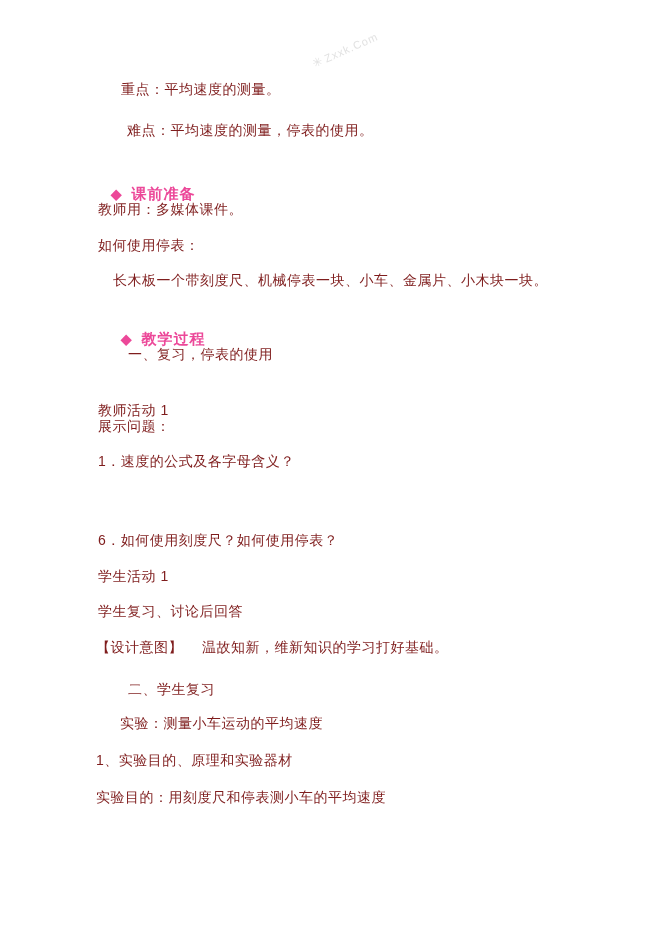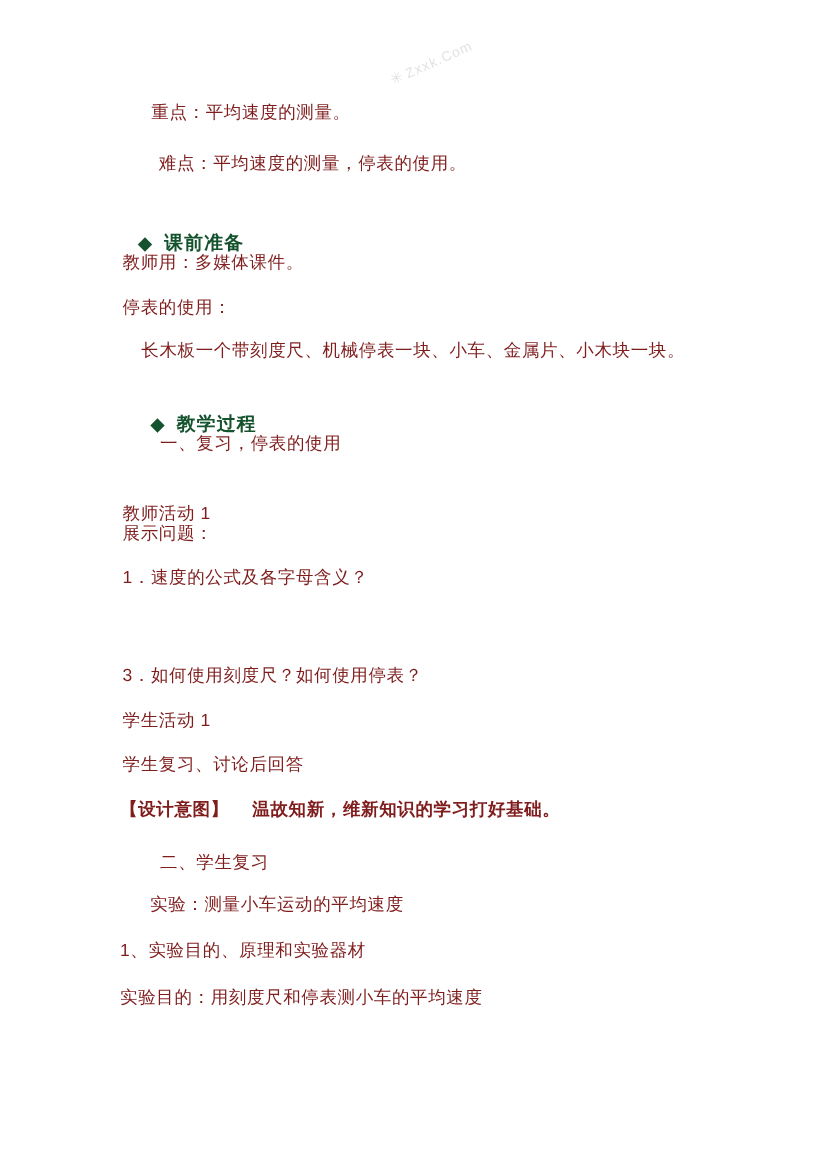"◆ 课前准备" .heading { color: #14532d -> #ec4899 }
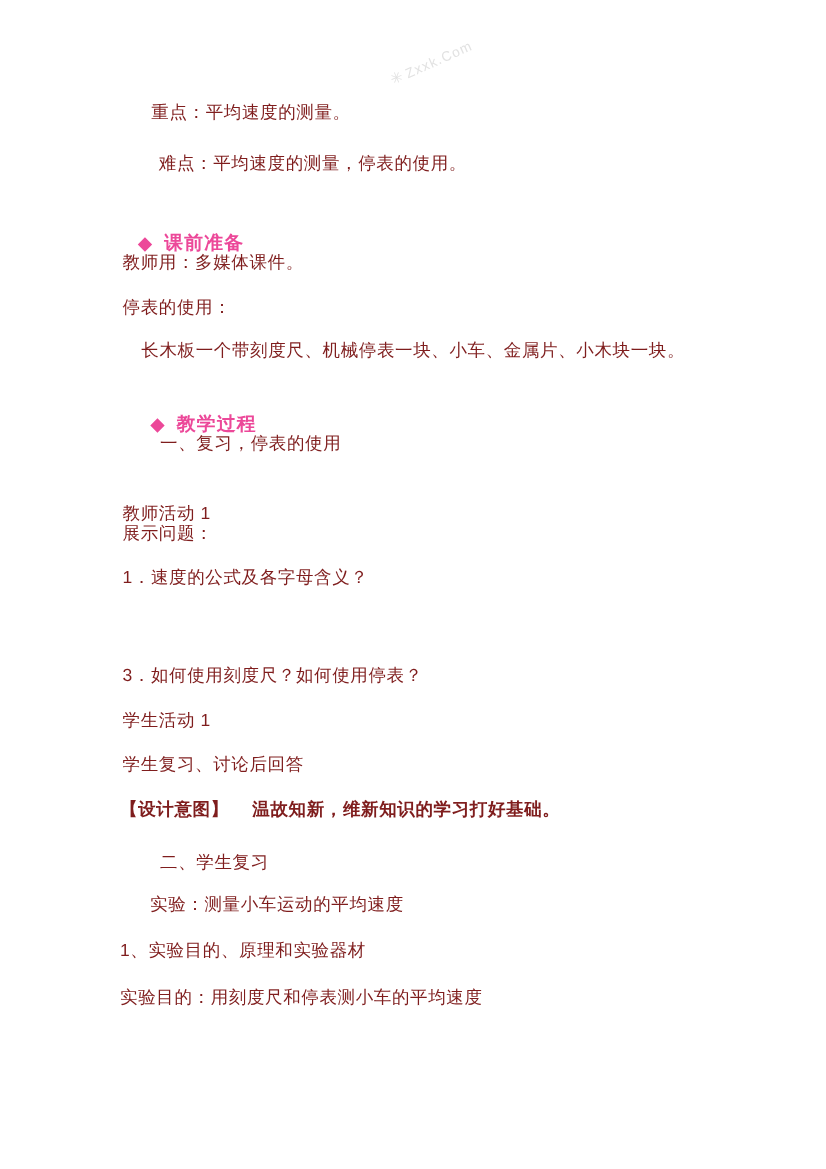"停表的使用：" p.para { text: 停表的使用 -> 如何使用停表 }
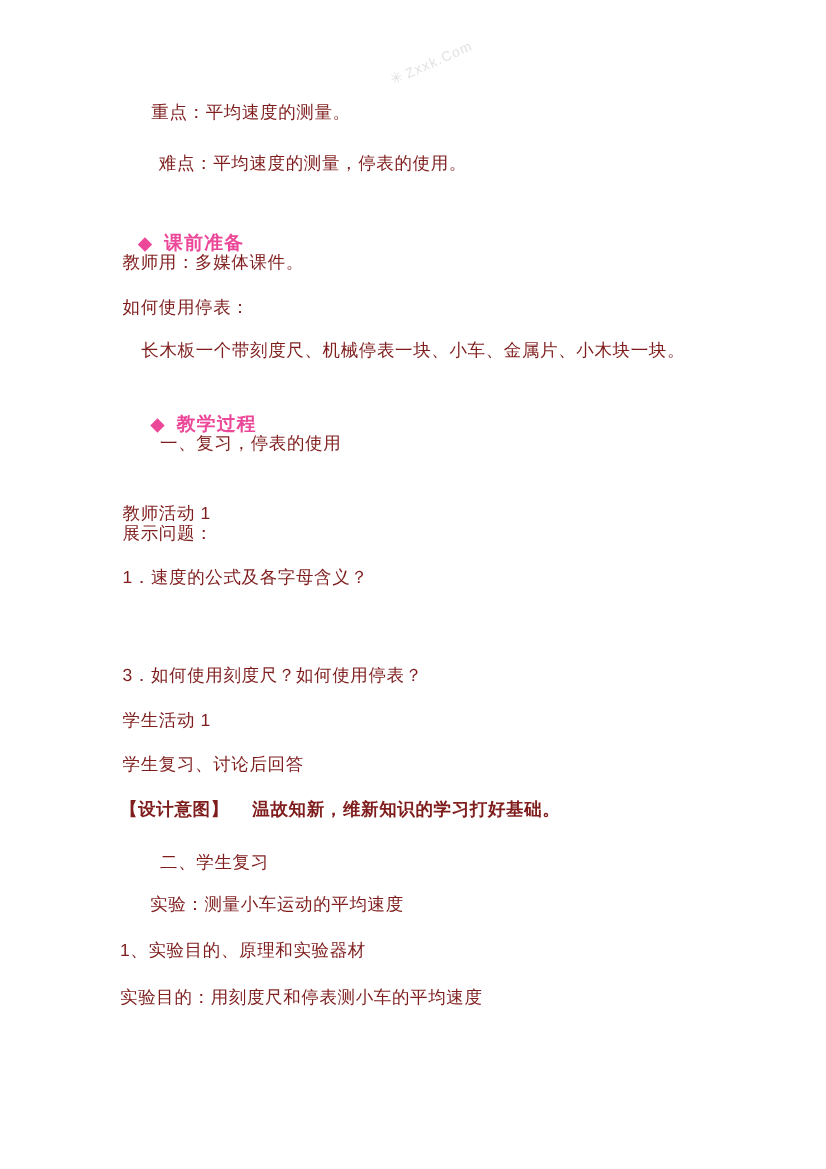"3．如何使用刻度尺？如何使用停表？" p.para { text: 3 -> 6 }
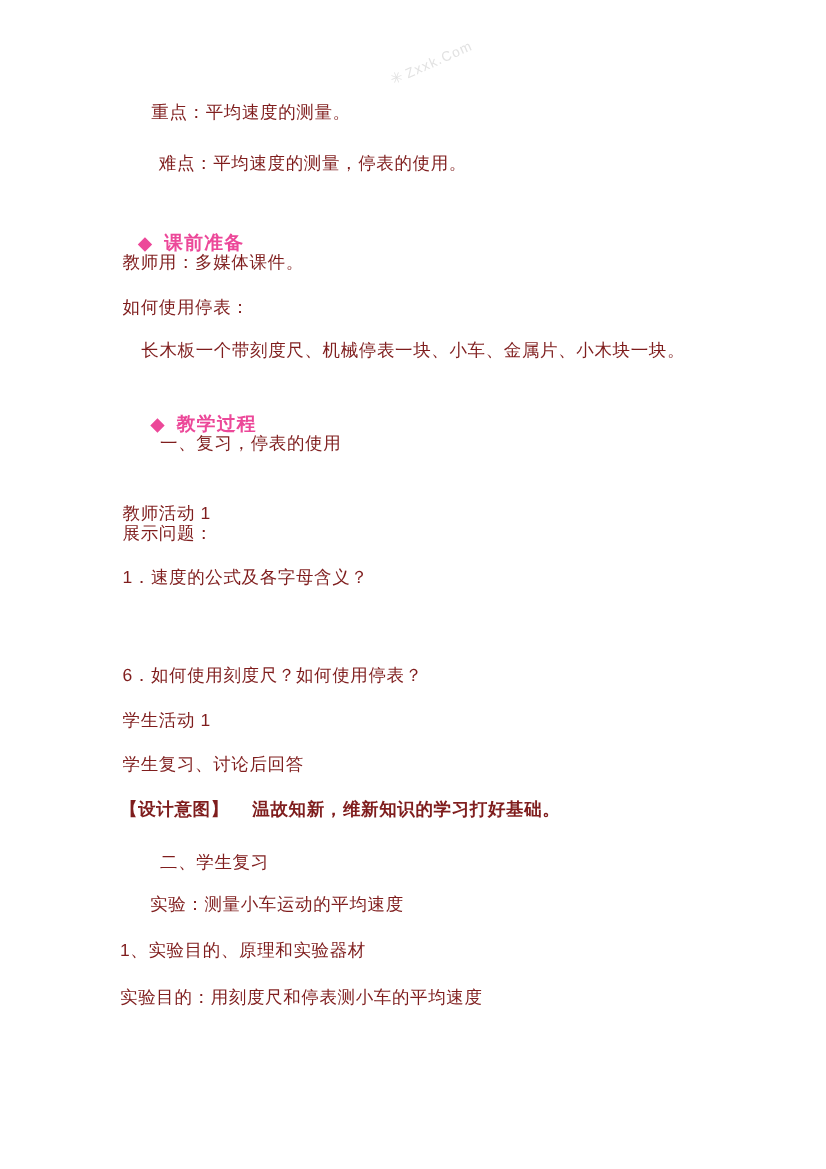"【设计意图】 温故知新，维新知识的学习打好基础。" .para.bold { font-weight: bold -> normal }
